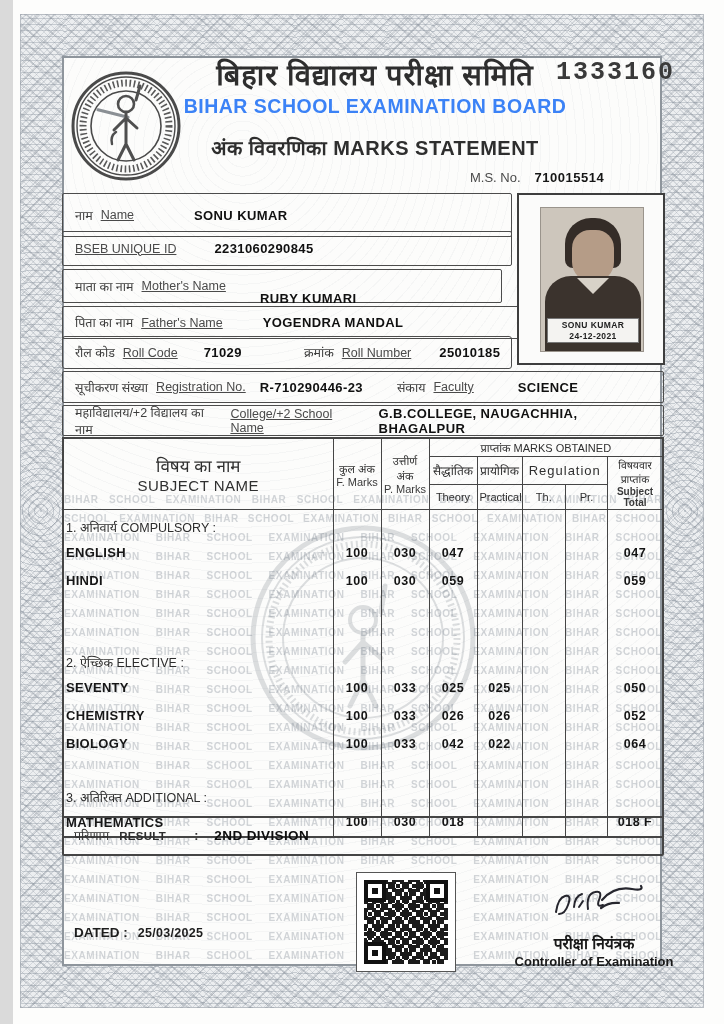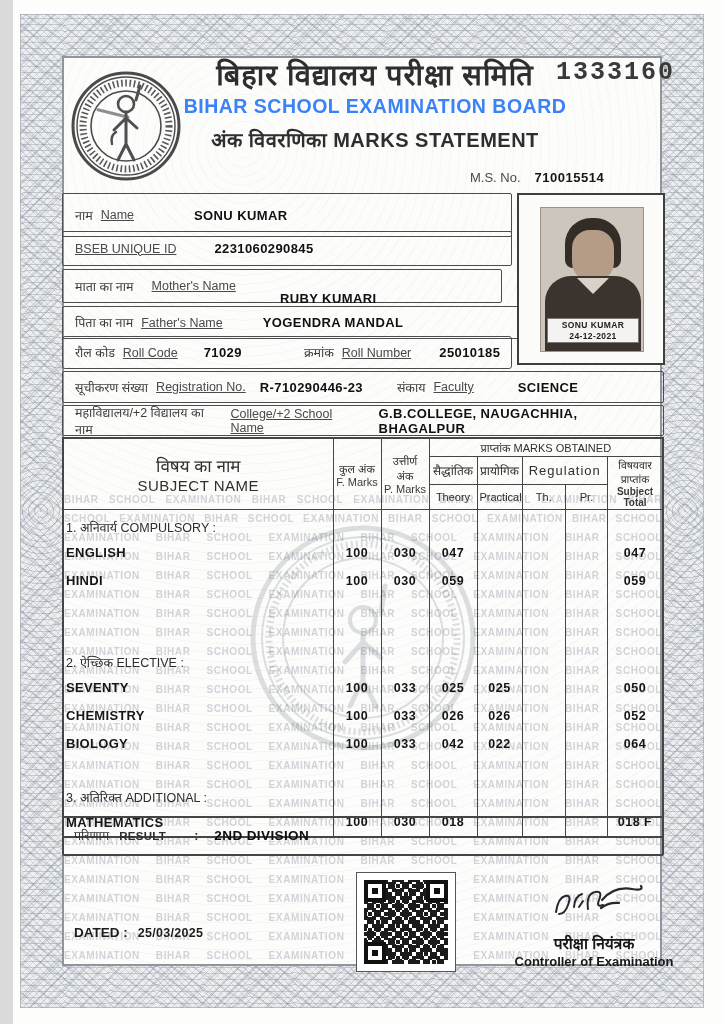"अंक विवरणिका MARKS STATEMENT" .t-ms { margin-top: 8px -> 16px }
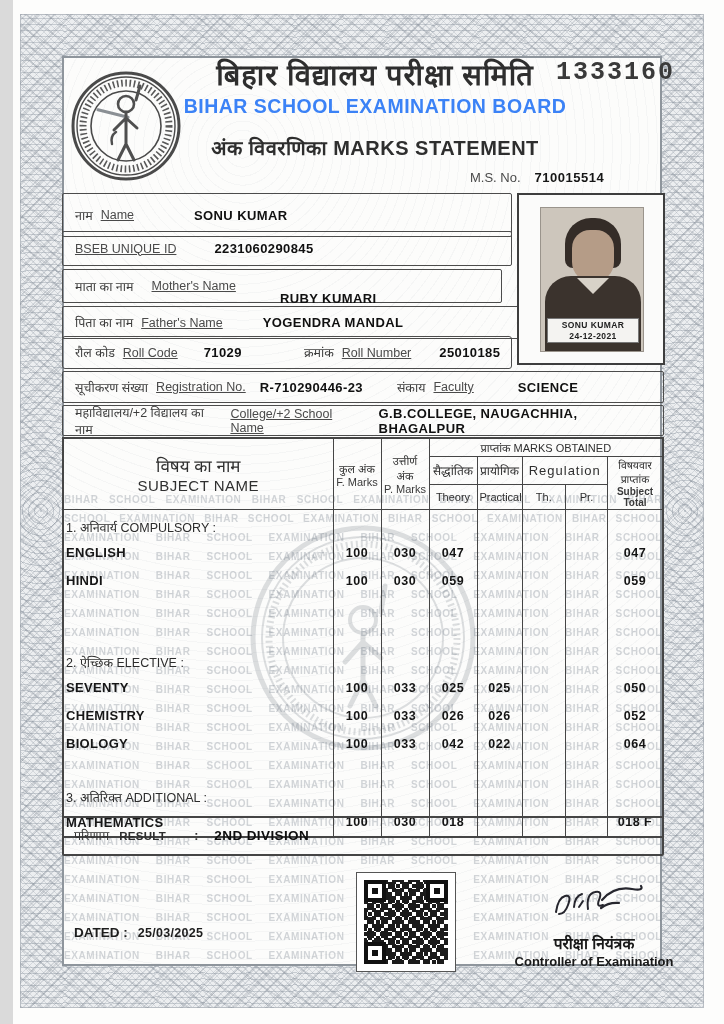"माता का नाम" div.ibox { gap: 10px -> none }
